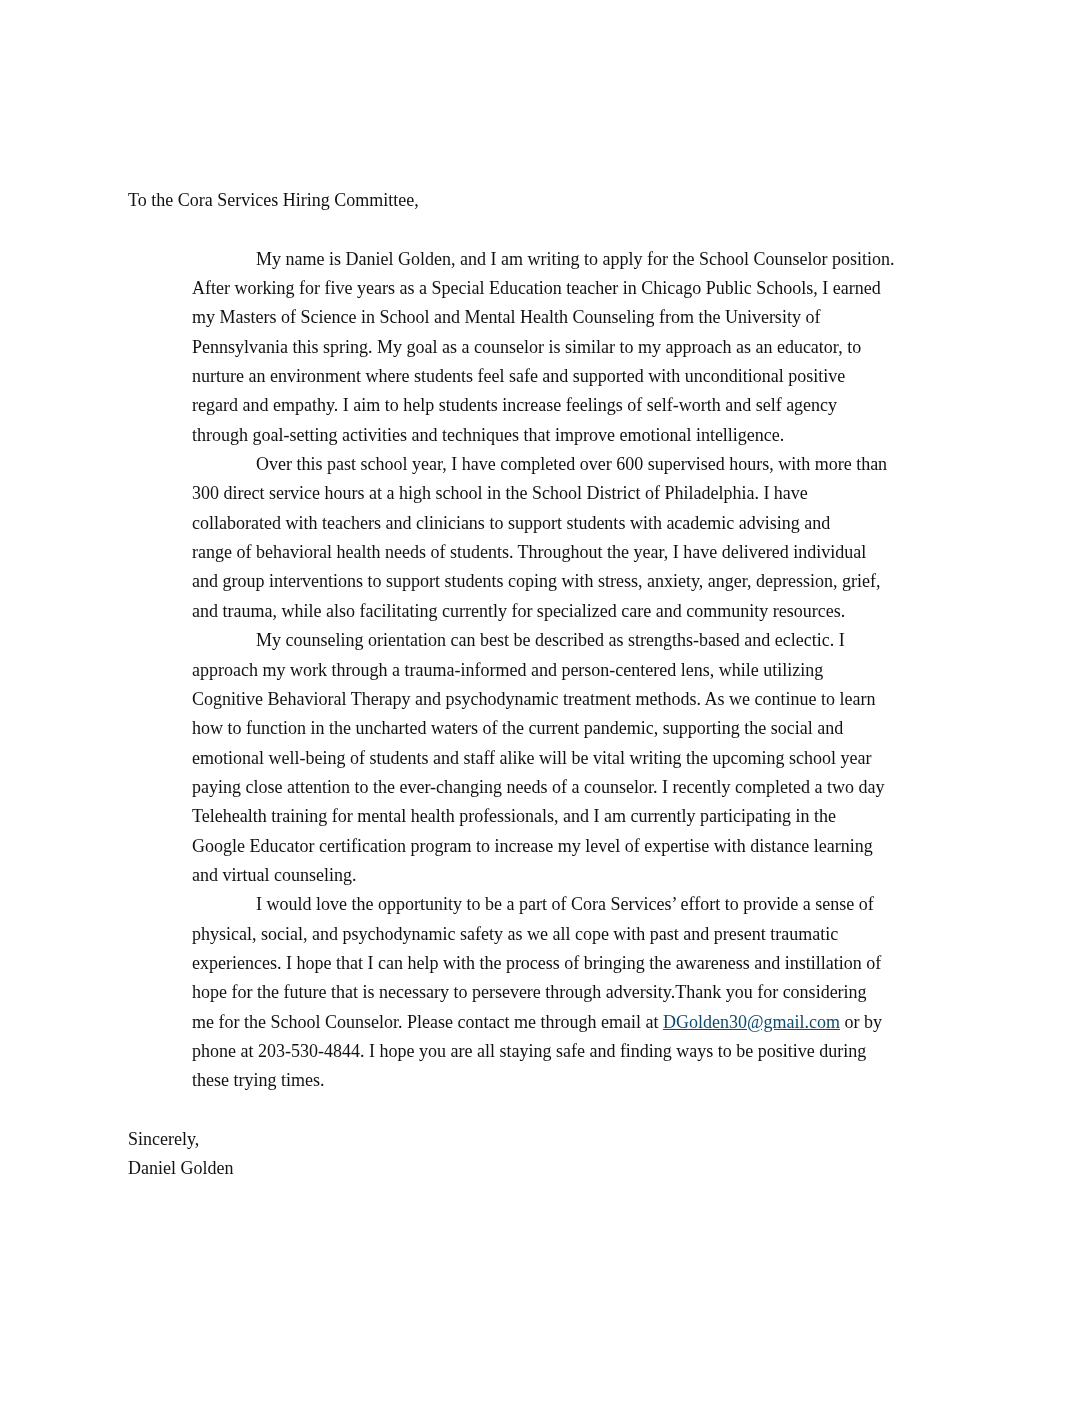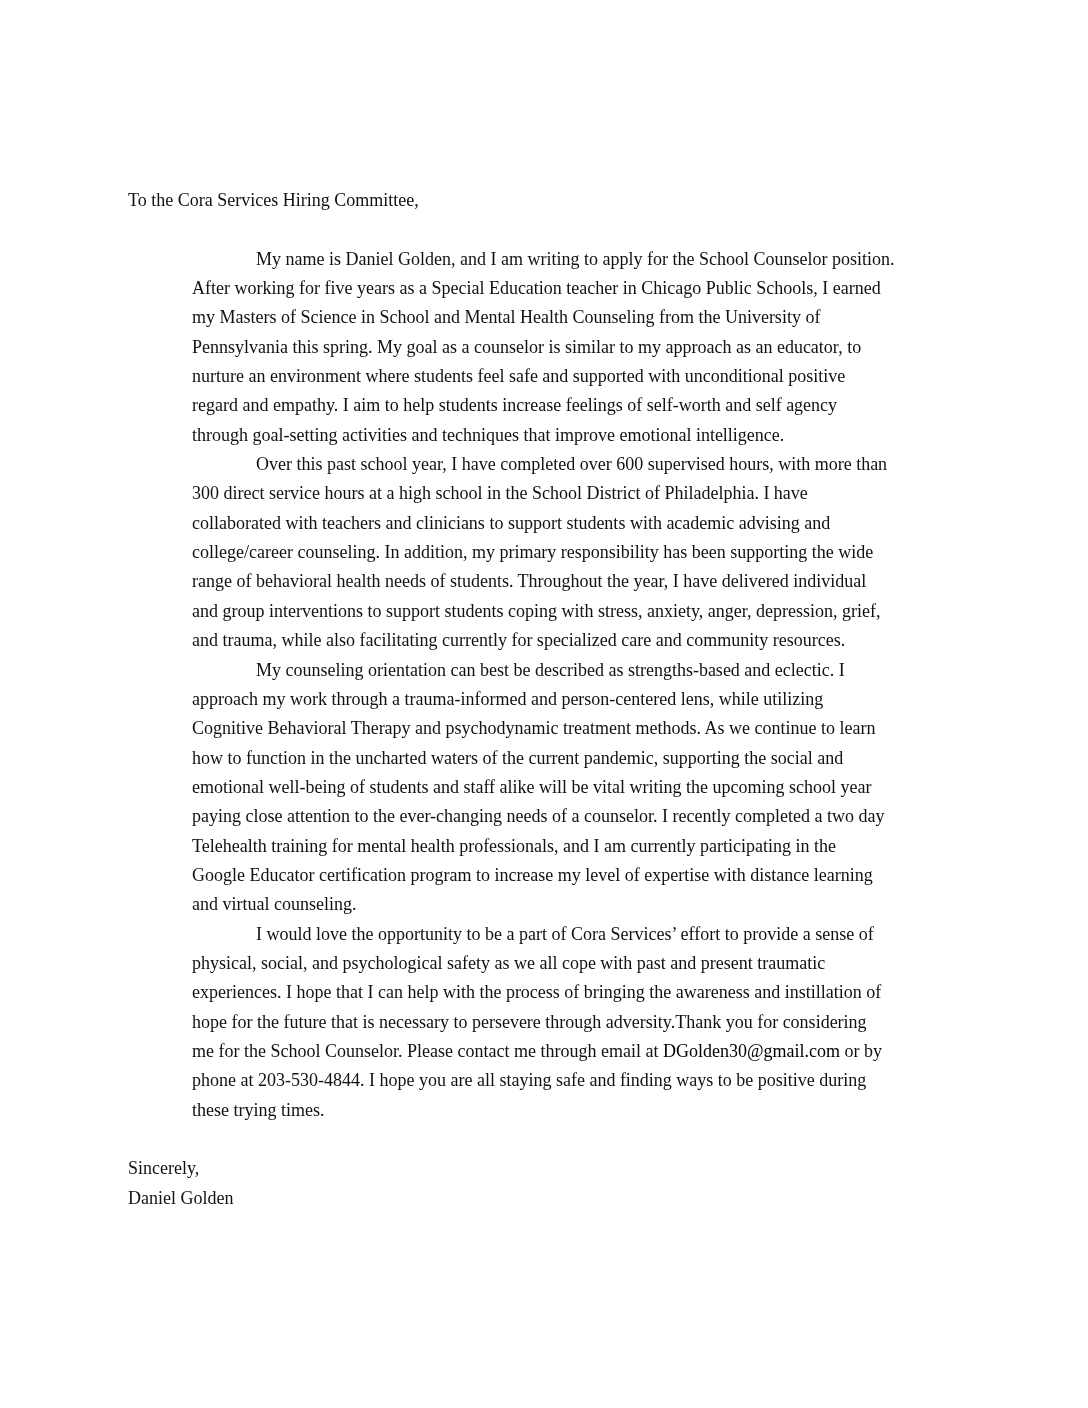"college/career counseling. In addition," span.line { html: <span>college/career counseling. In addition, my primary responsibility has been supporting the wide</span> -> none }
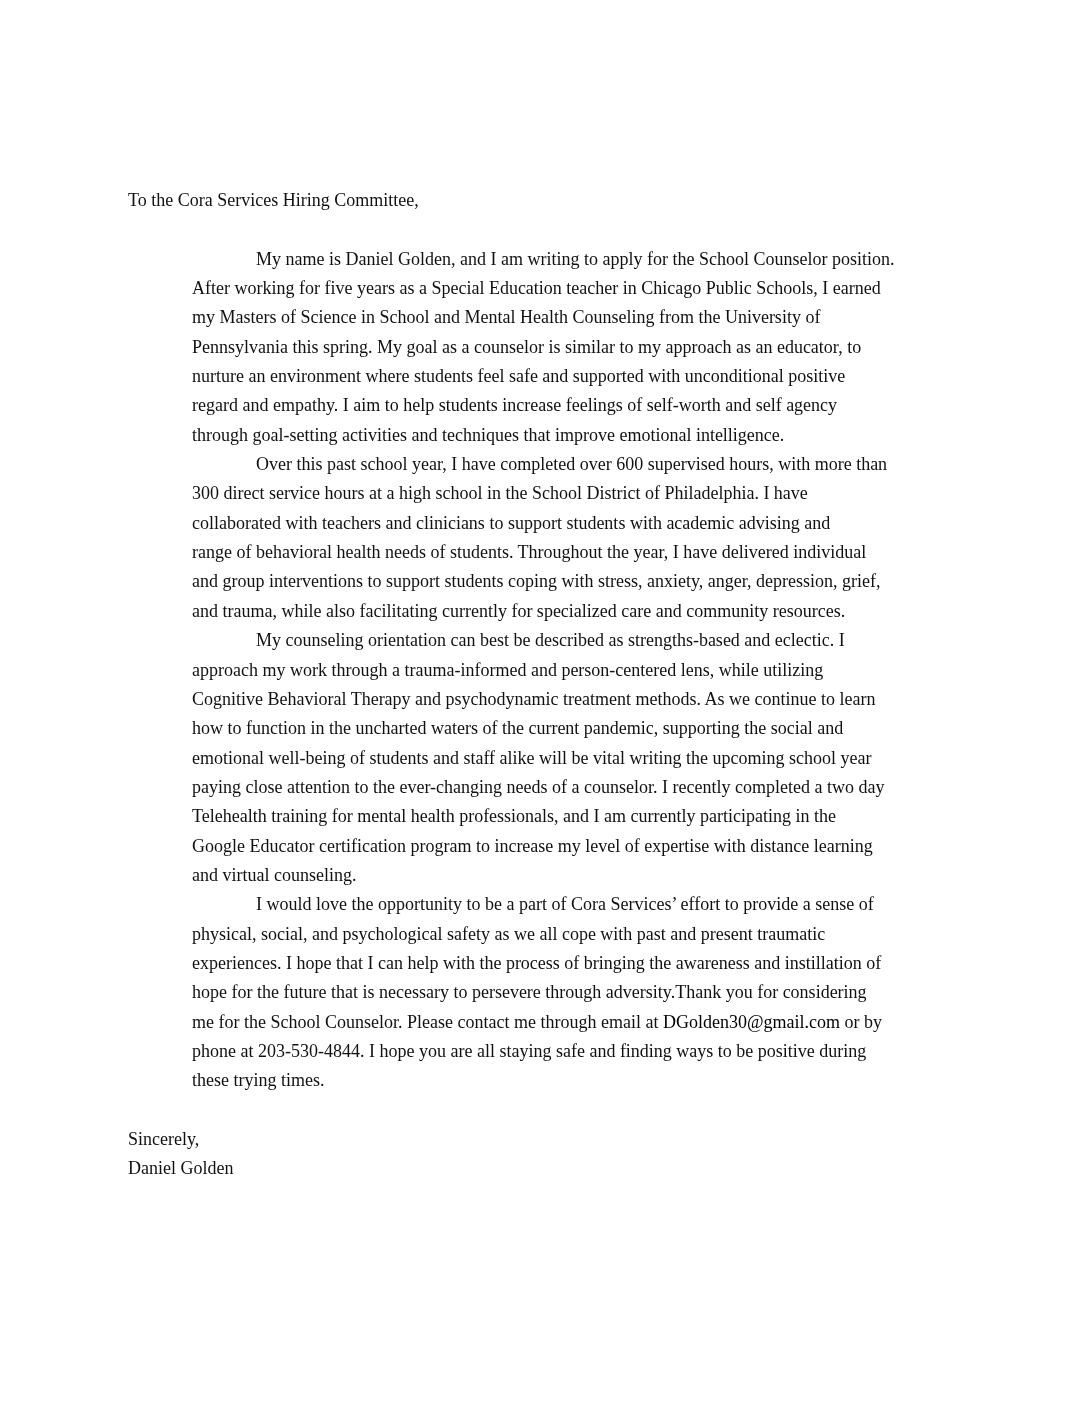"physical, social, and psychological" span.line { text: psychological -> psychodynamic }
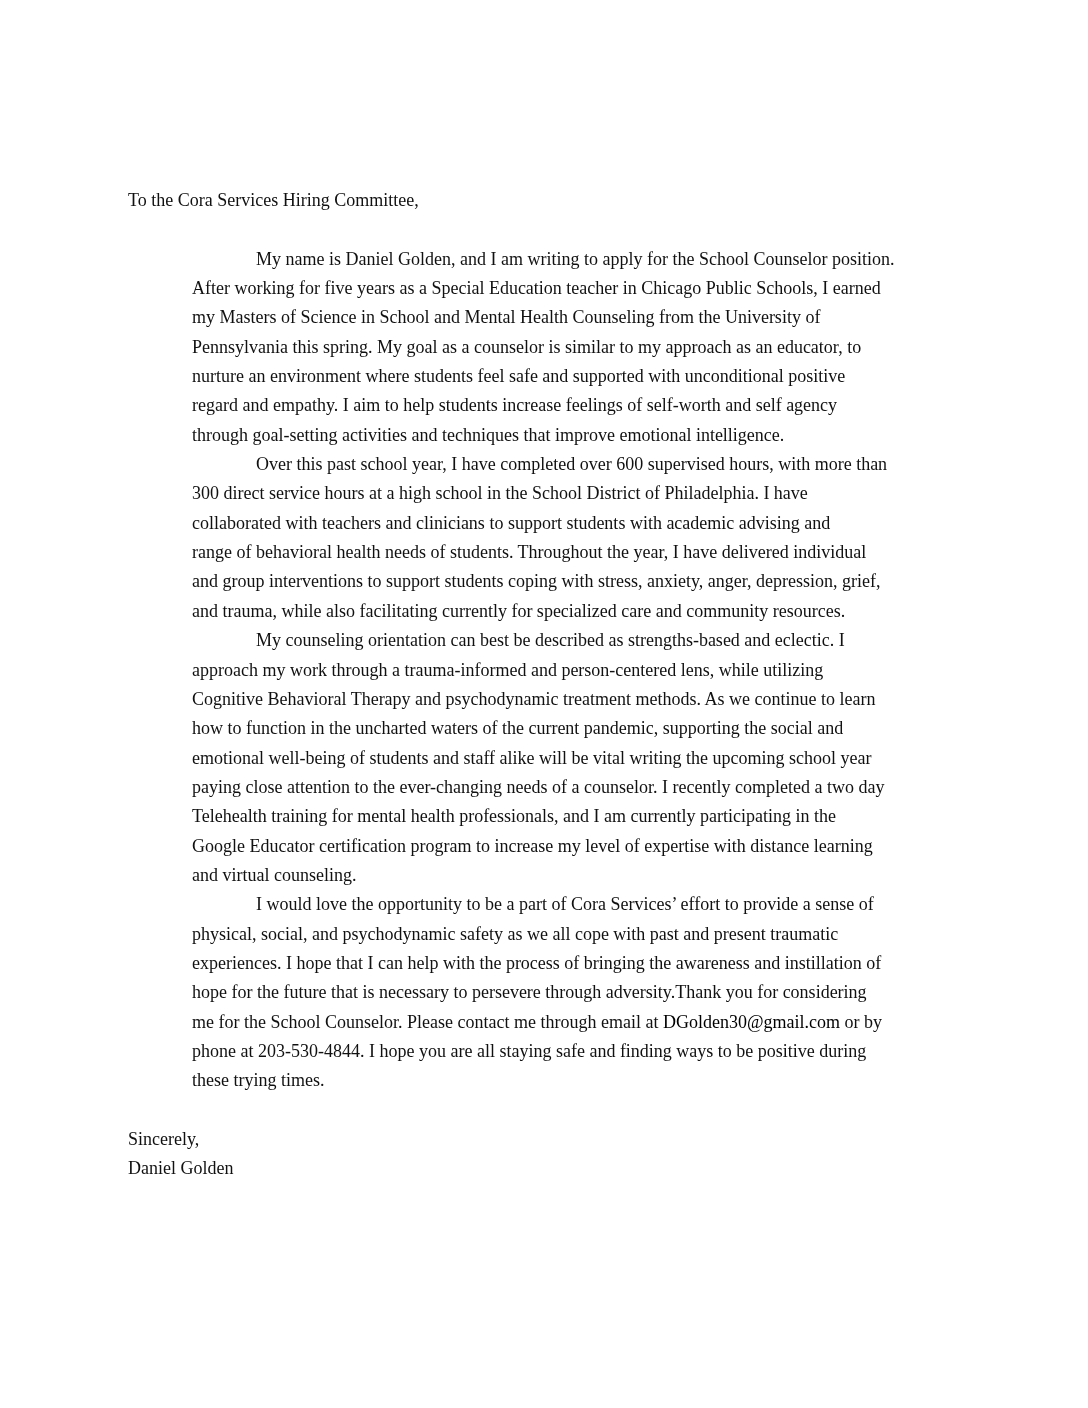"DGolden30@gmail.com" .link { color: #000000 -> #0c4a6e; text-decoration: none -> underline }
